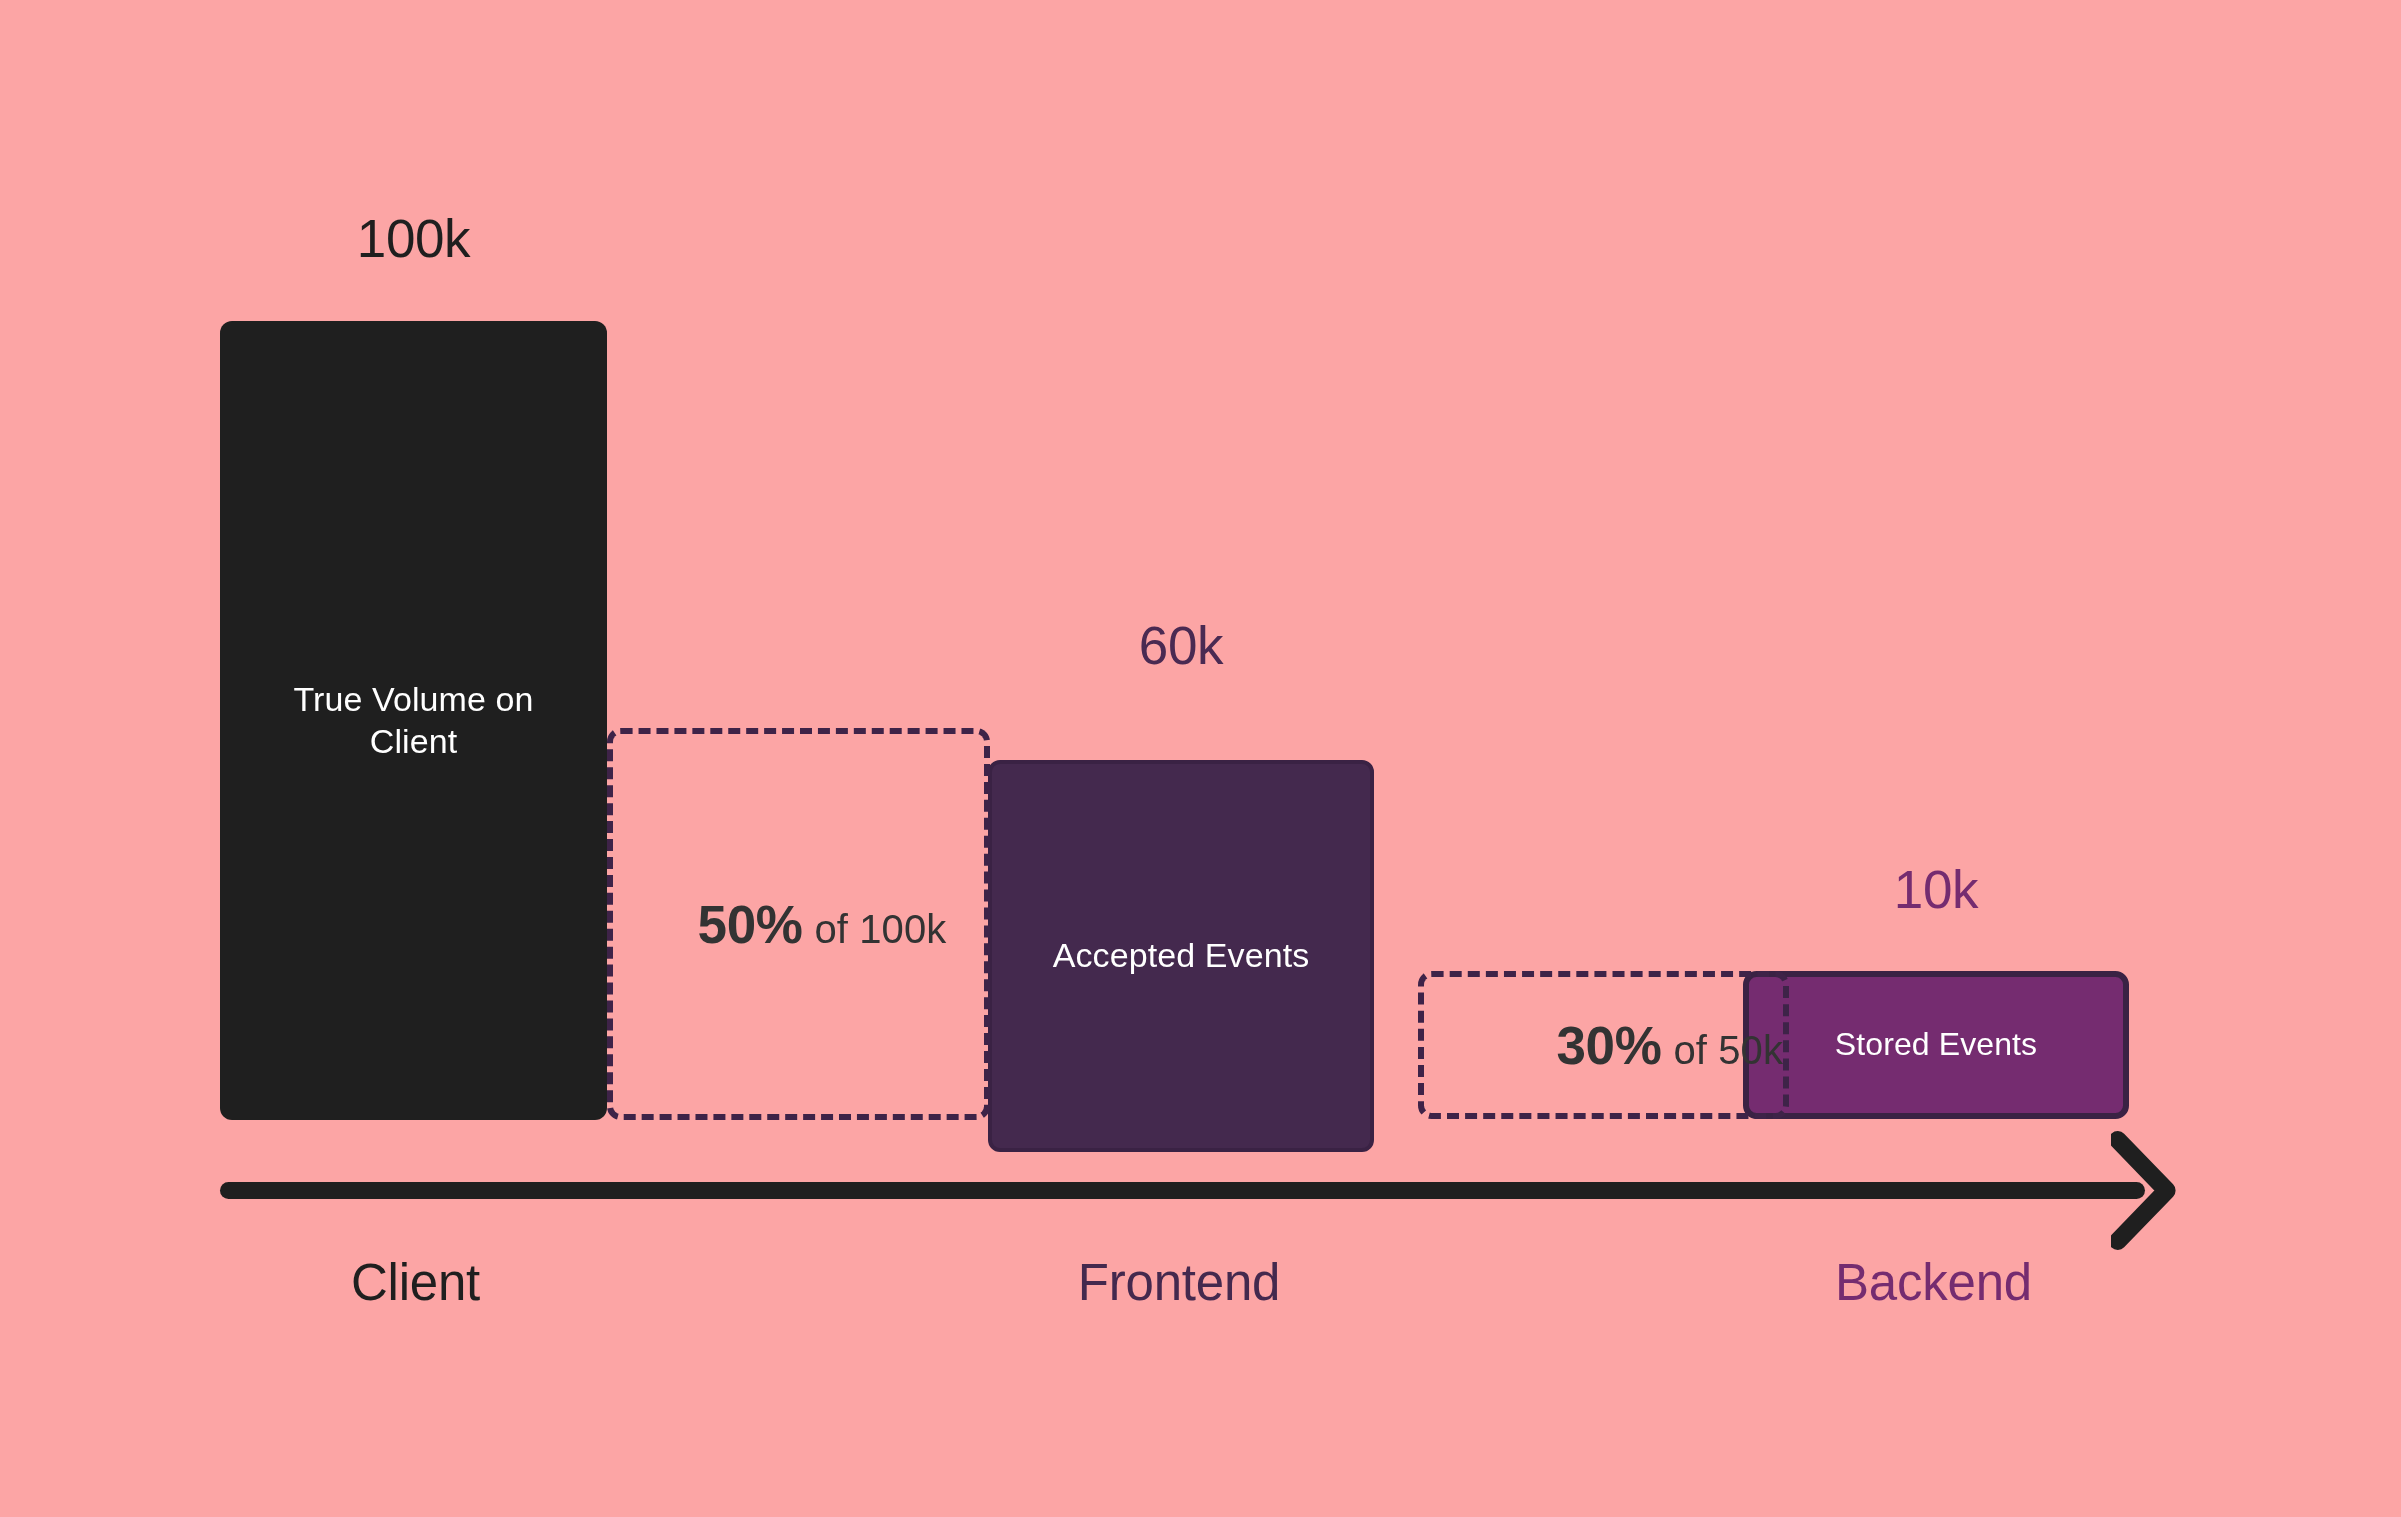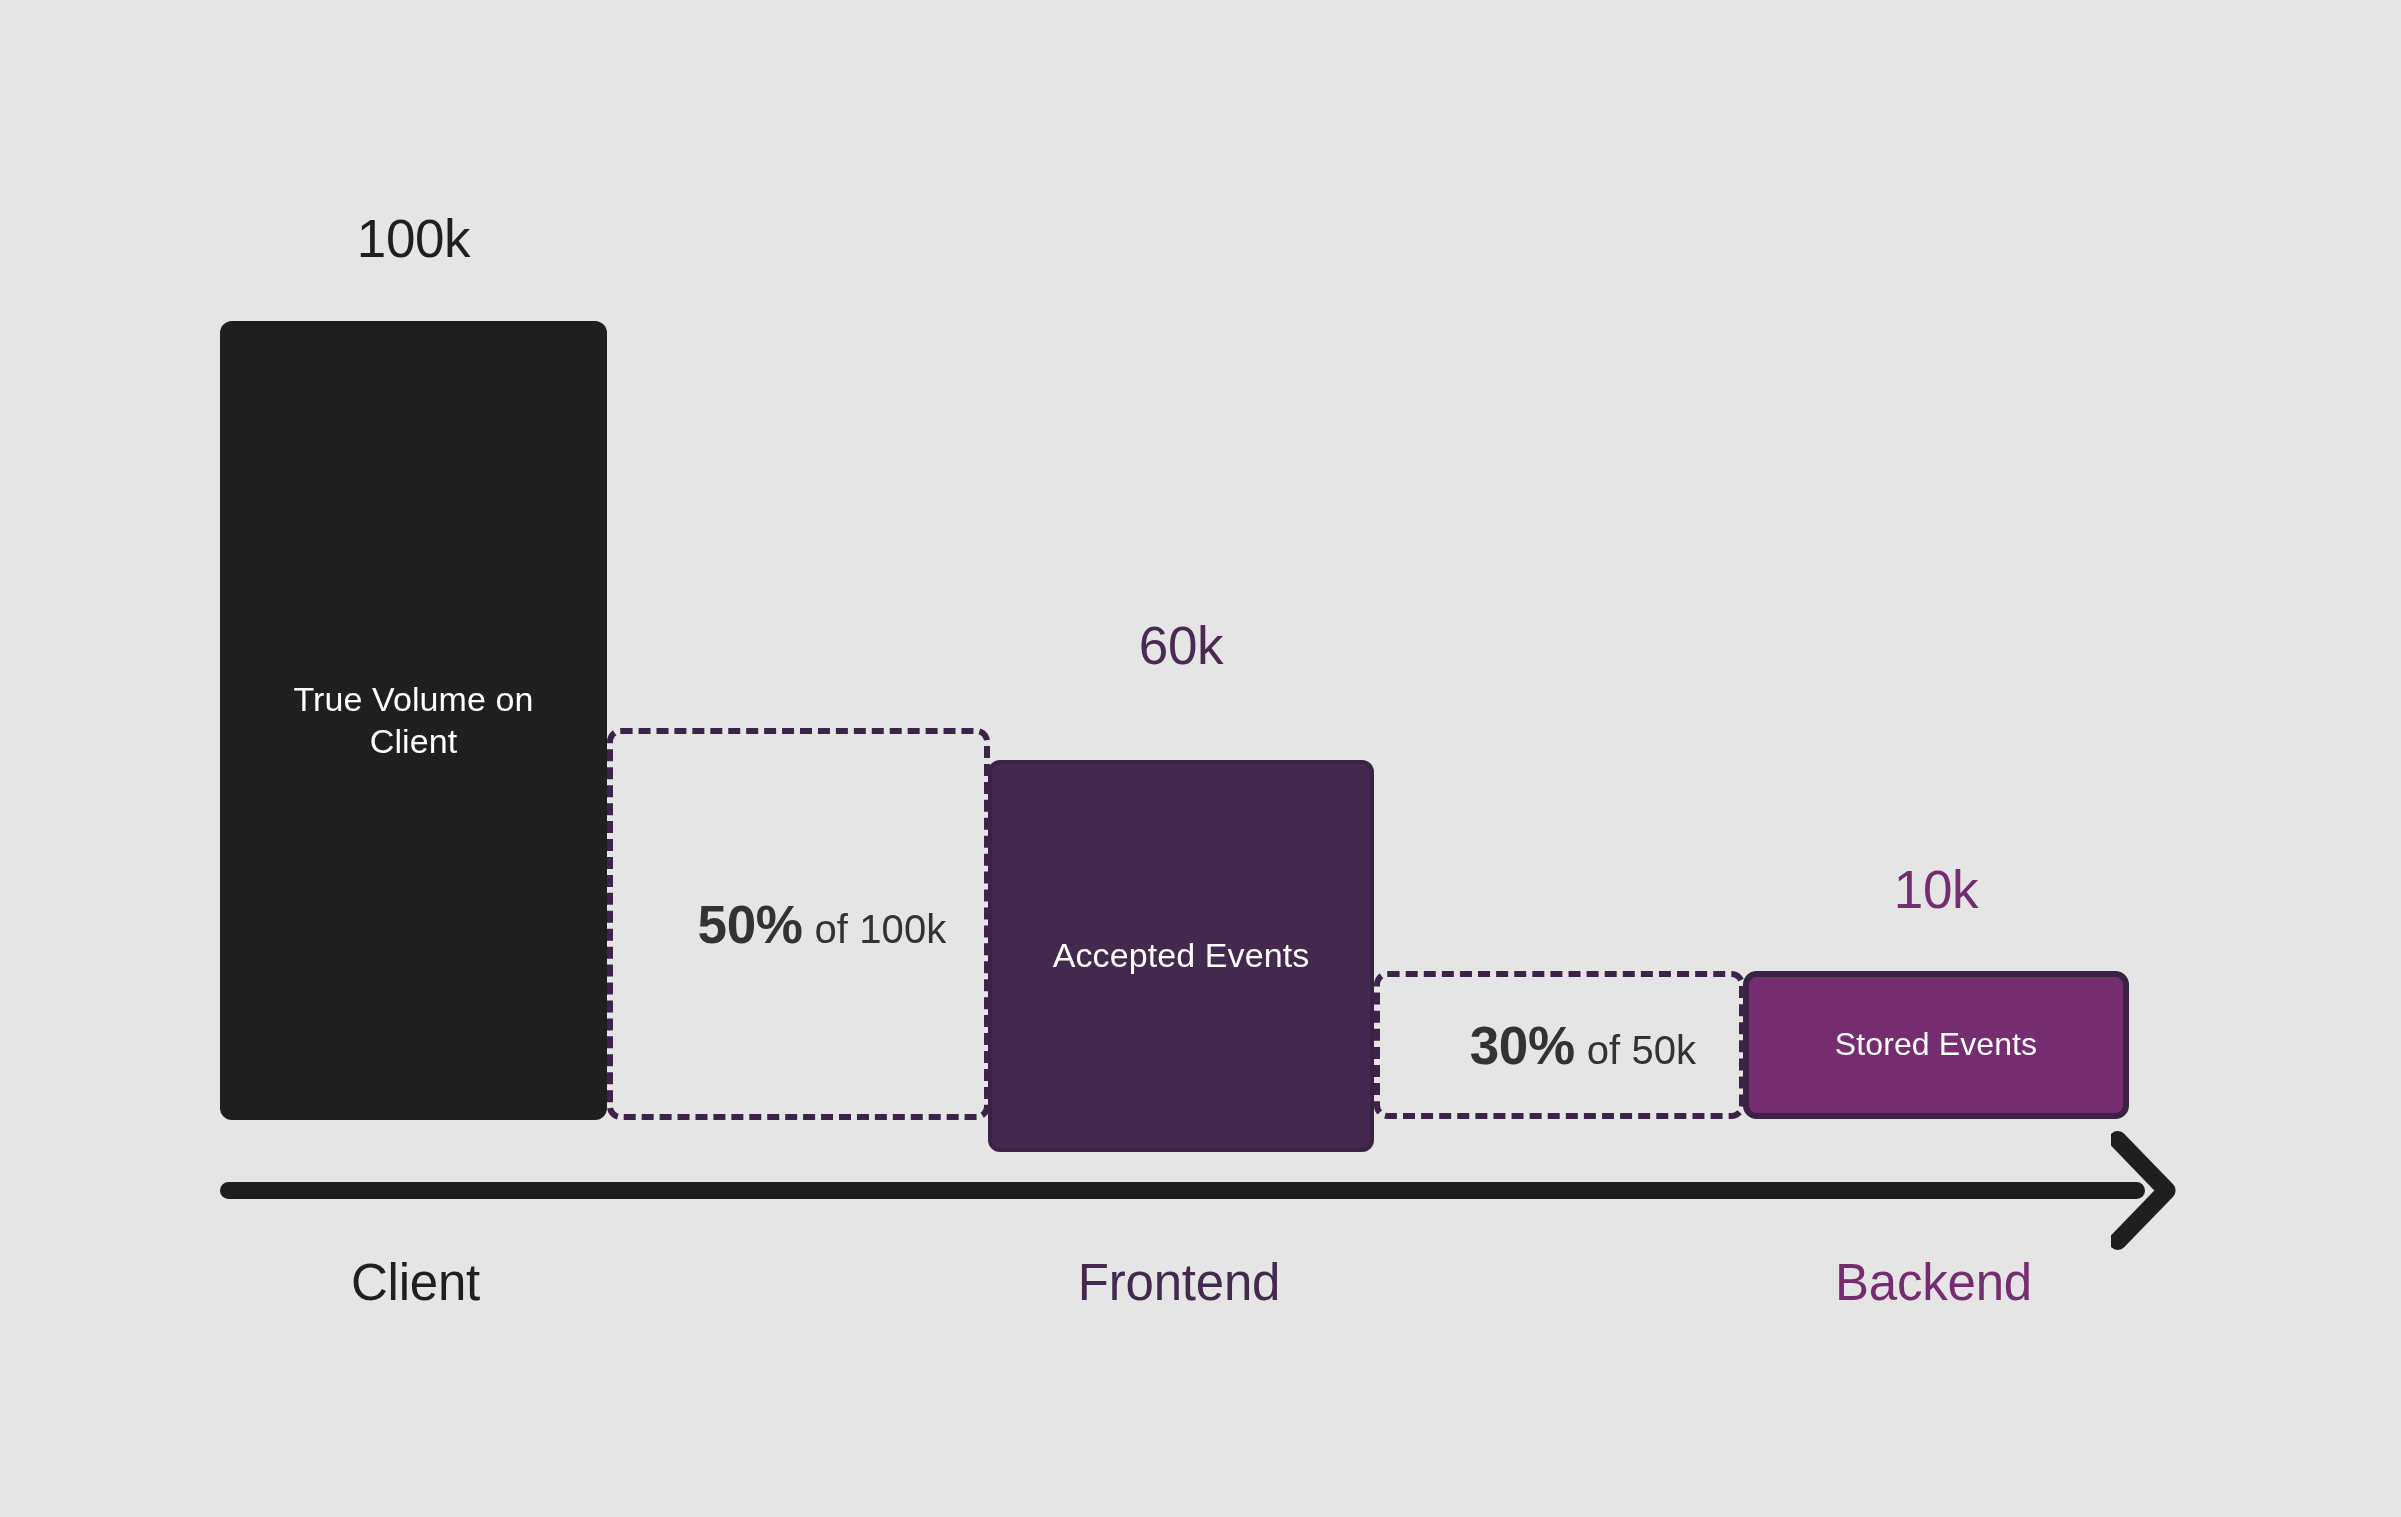"100k" #stage { background: #e5e5e5 -> #fca5a5 }
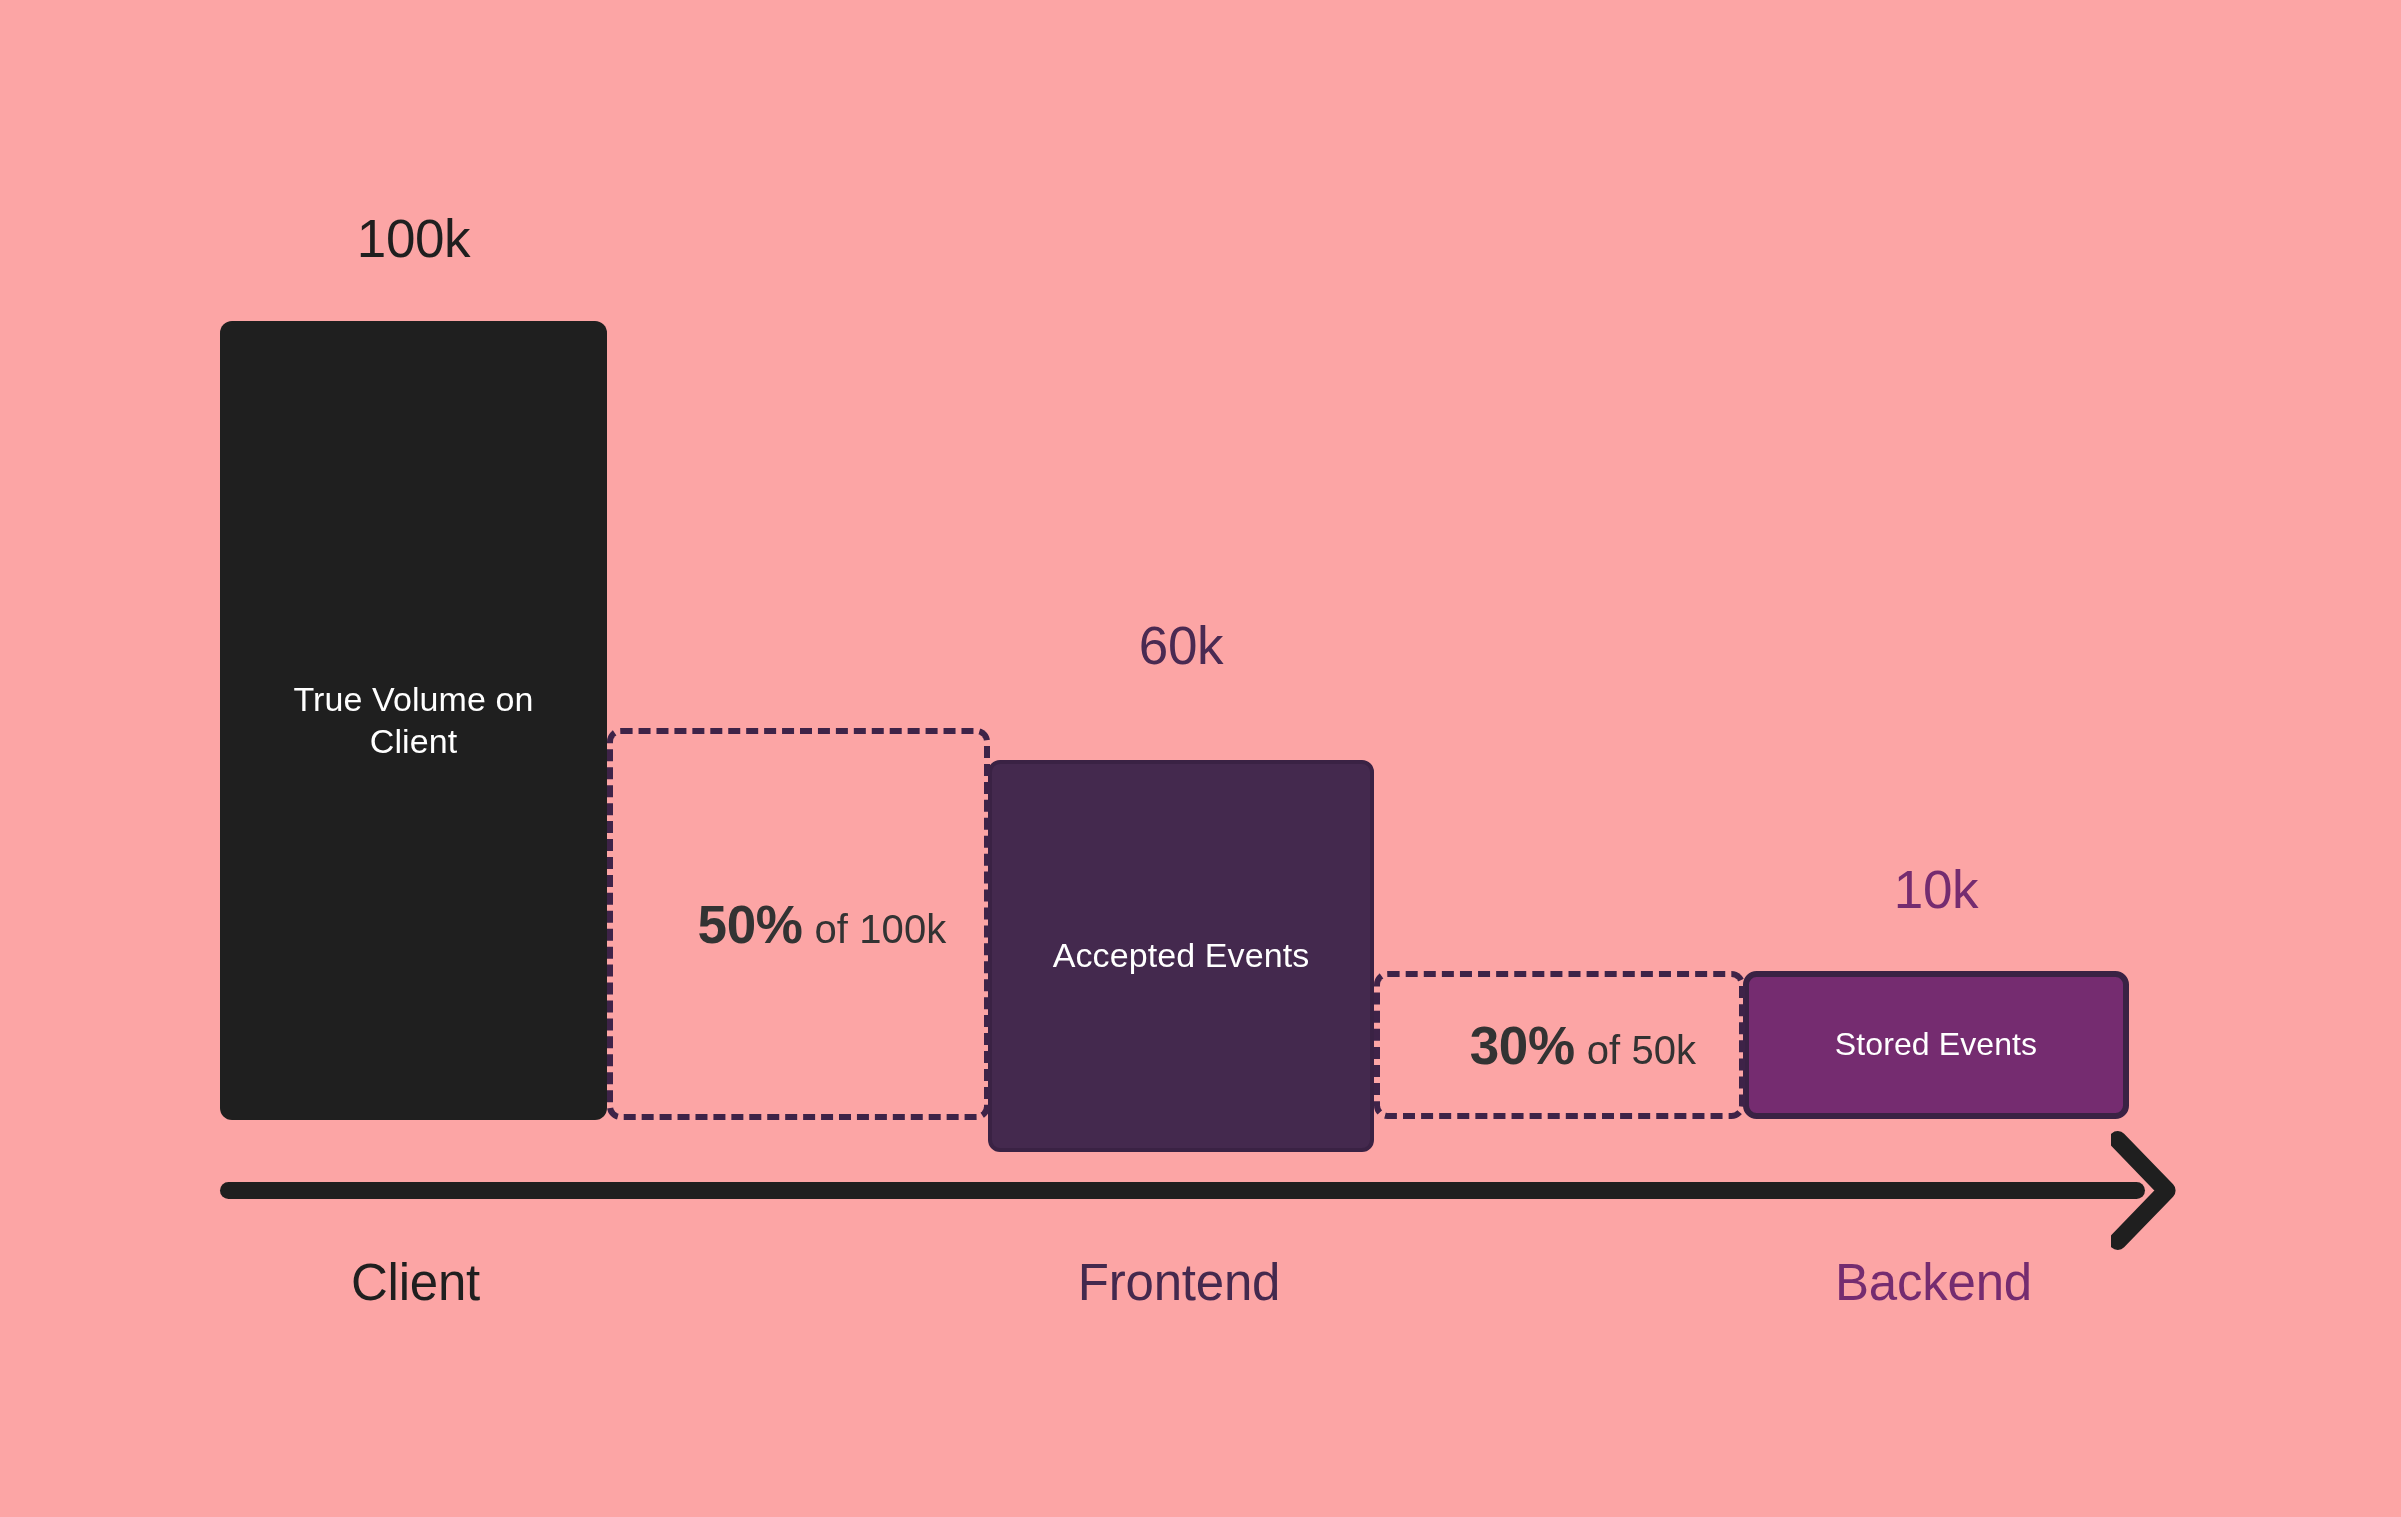"30%" .drop-2 { justify-content: none -> flex-end; left: 1374px -> 1418px }
